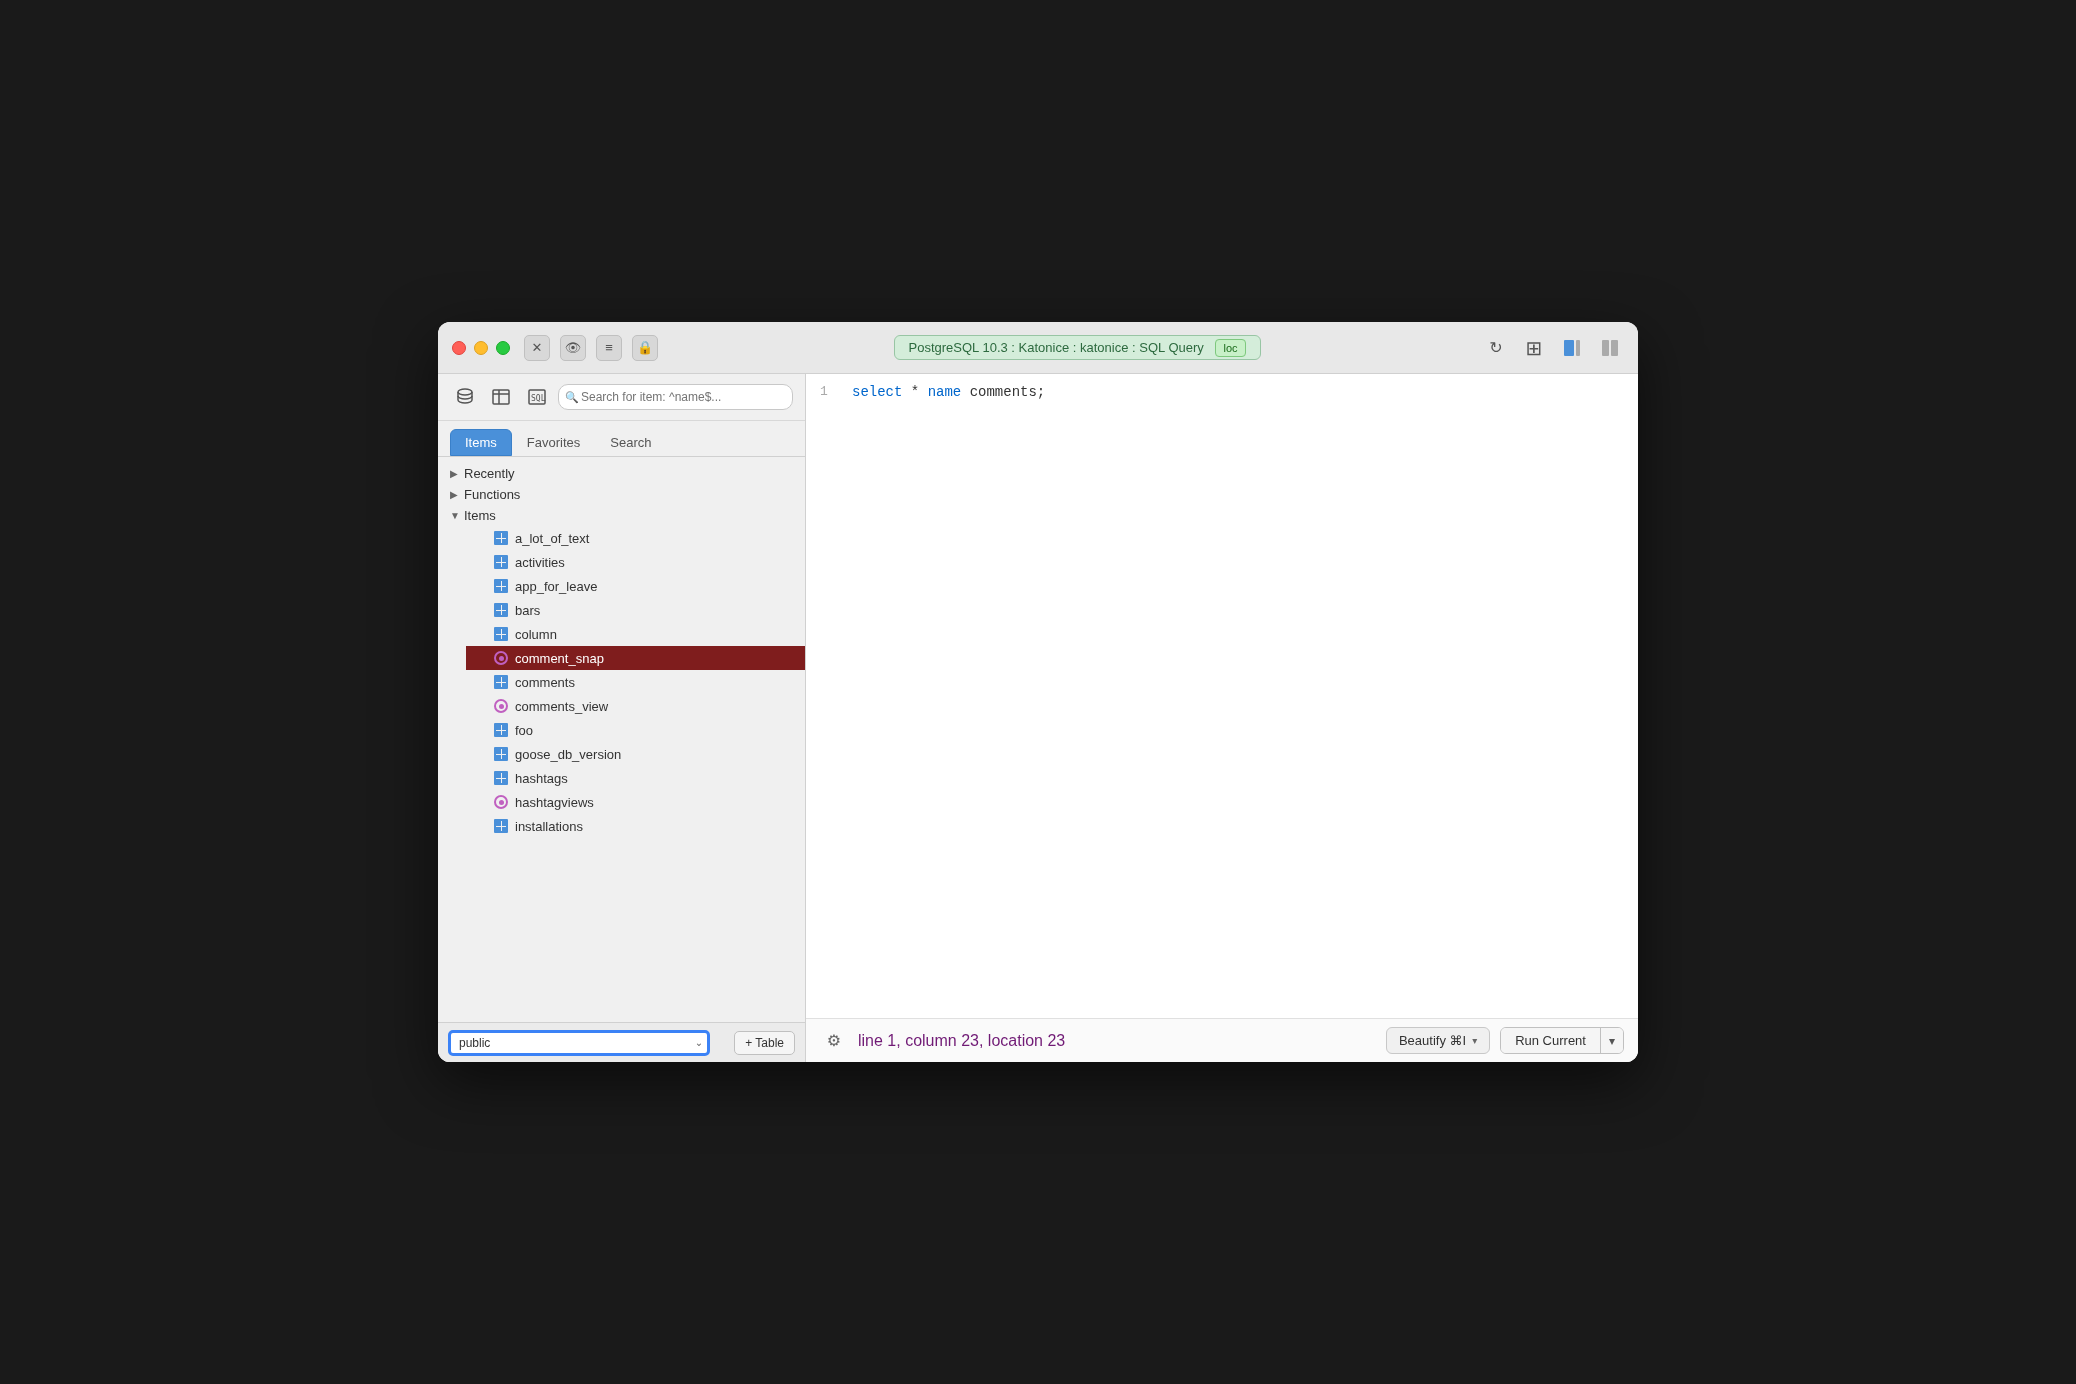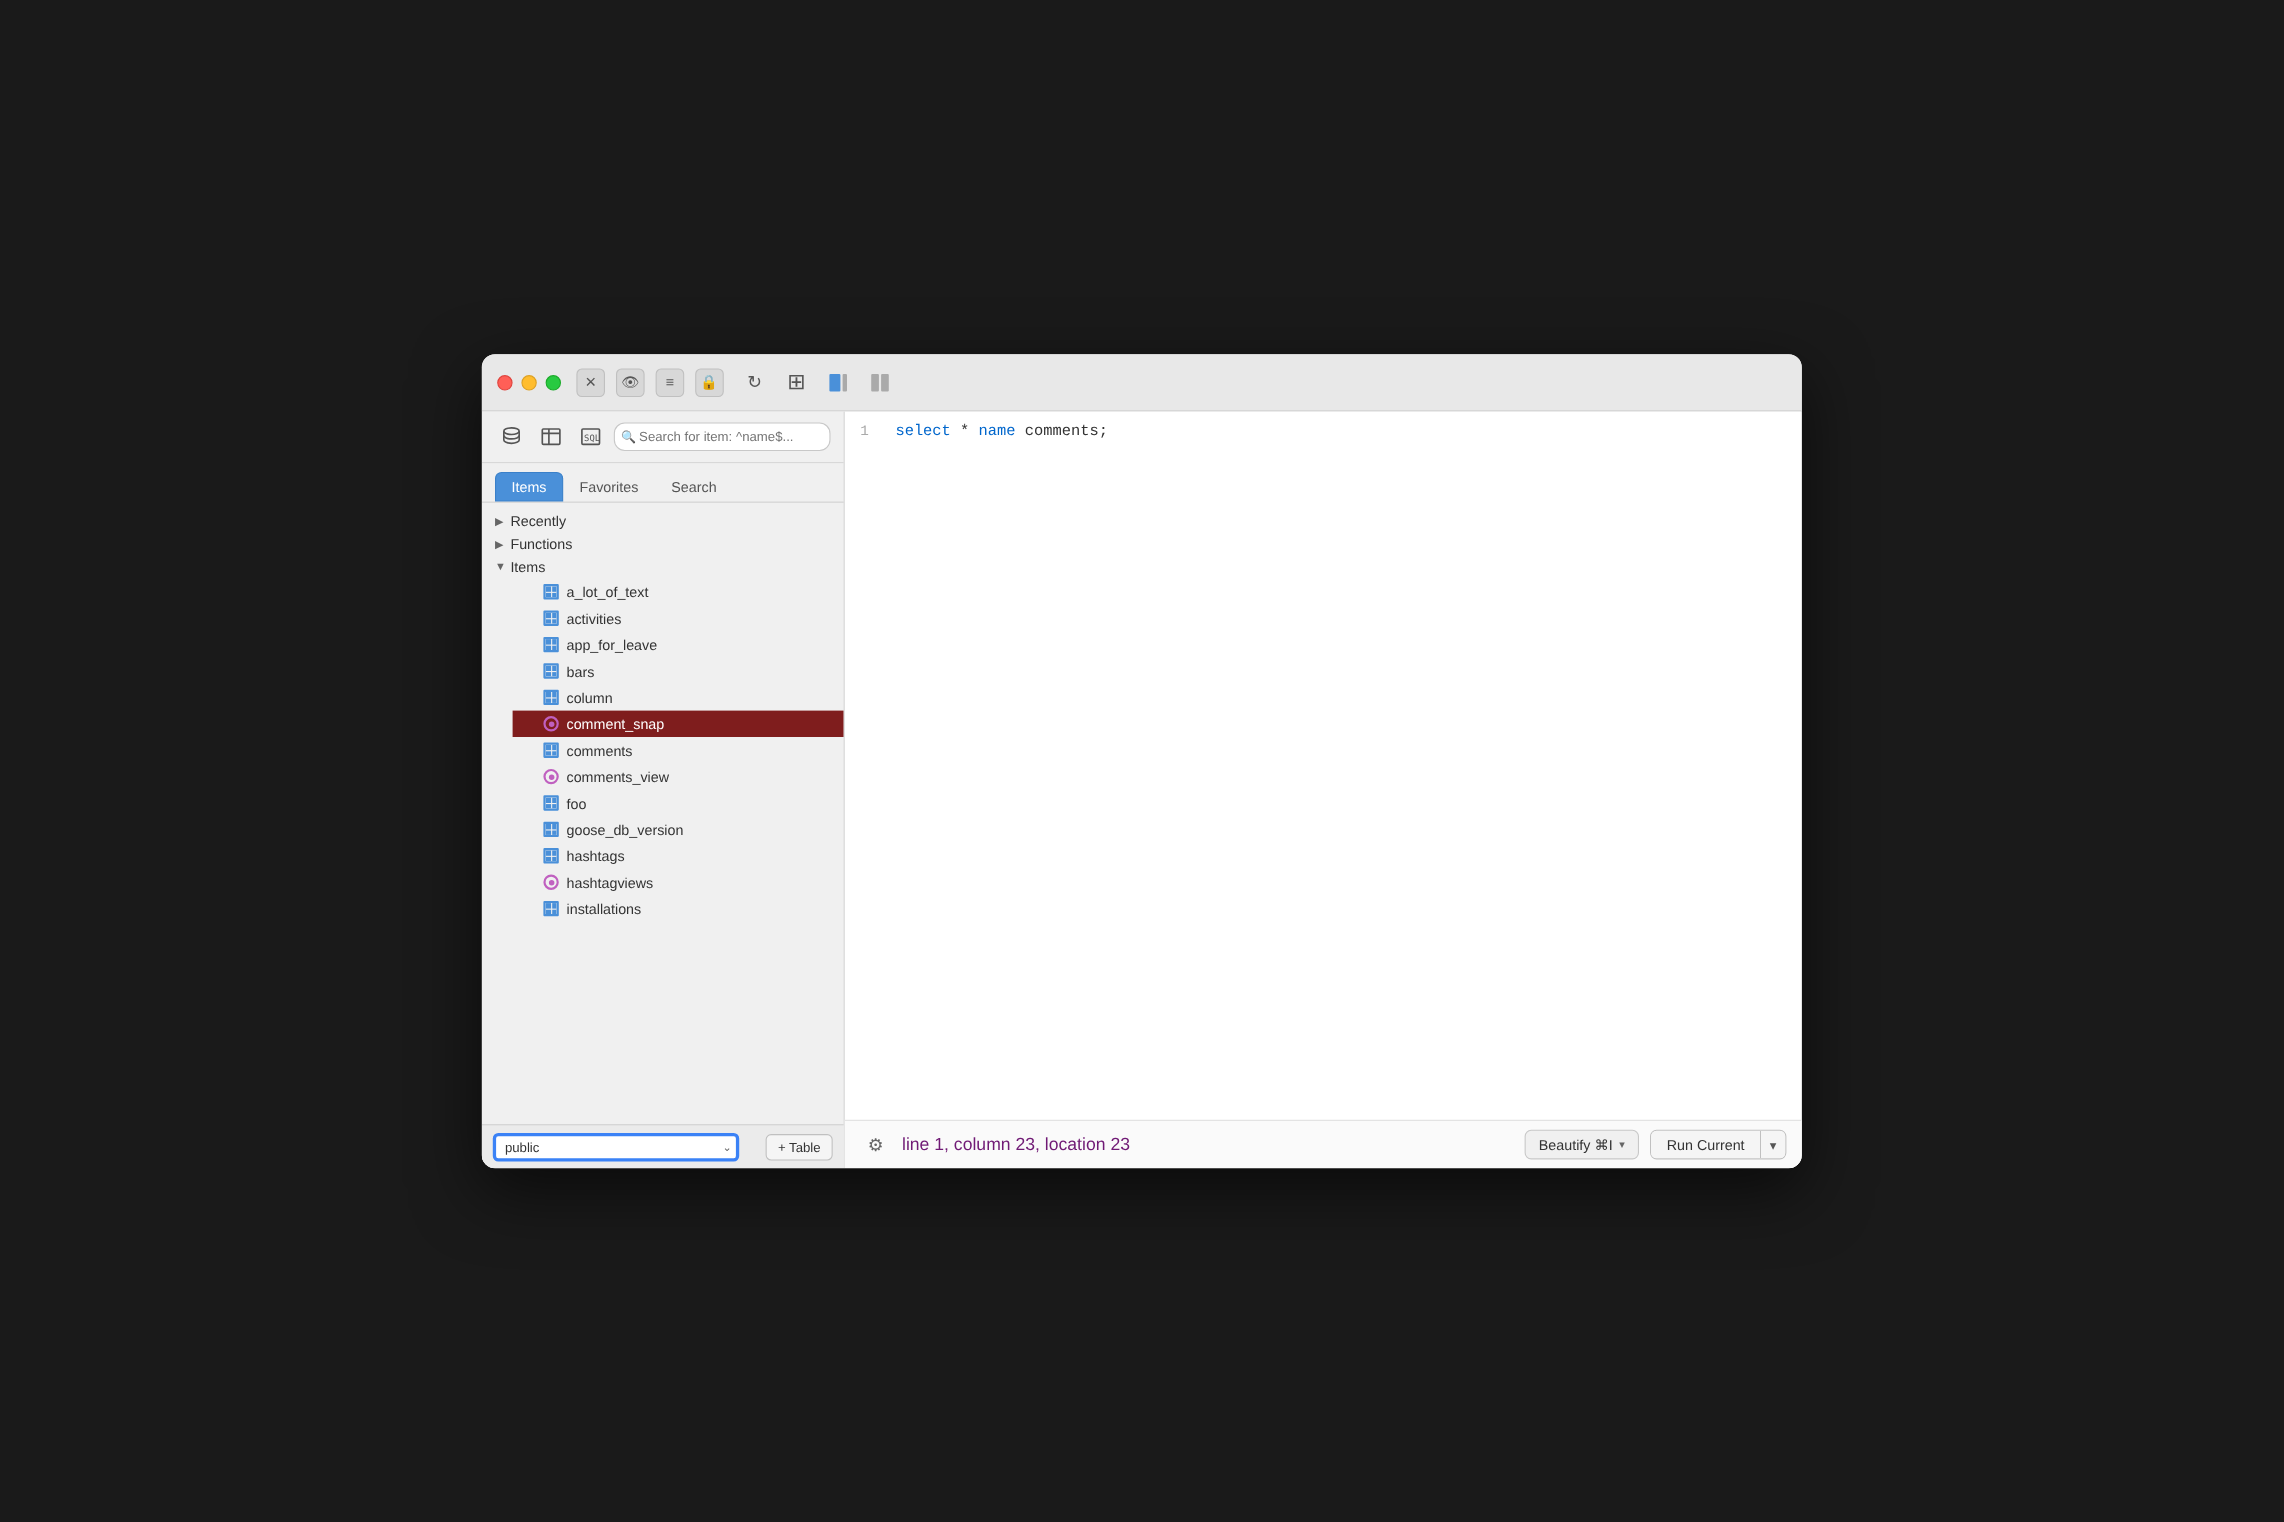"PostgreSQL 10.3 : Katonice :" div.titlebar-center { html: none -> <div> <div> <span>PostgreSQL 10.3 : Katonice : katonice : SQL Query</span> <span>loc</span> </div> </div> }
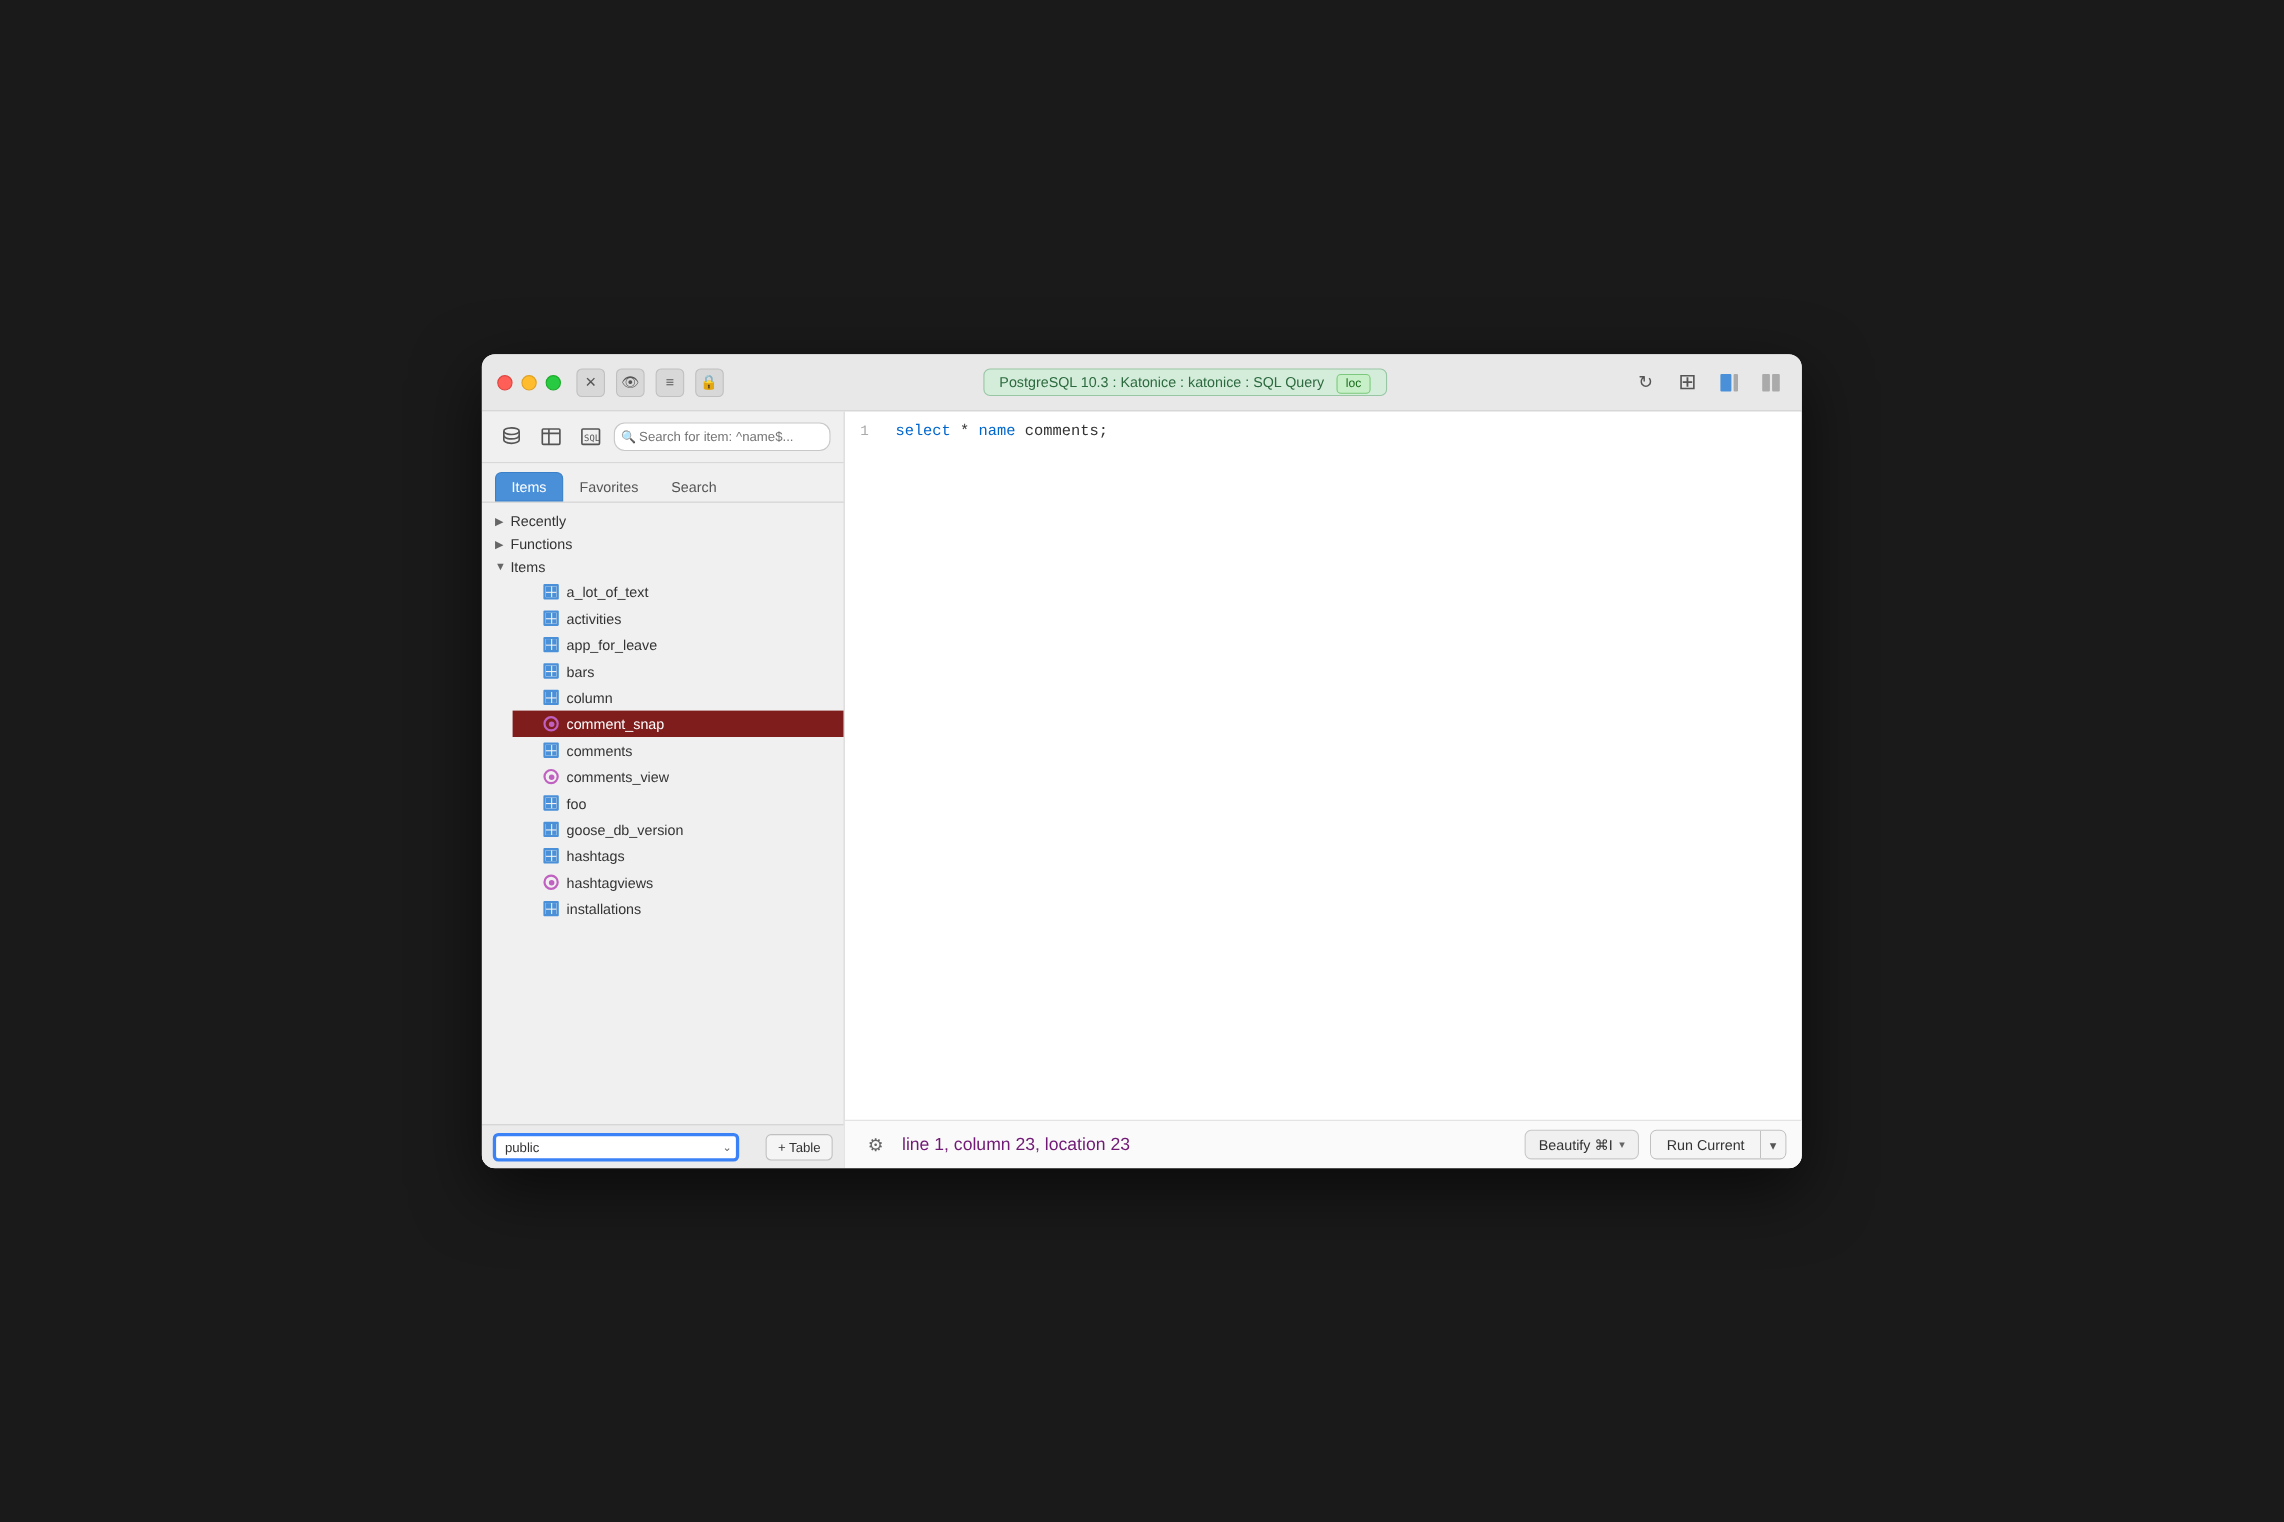"SQL" .sidebar { width: 330px -> 368px }
